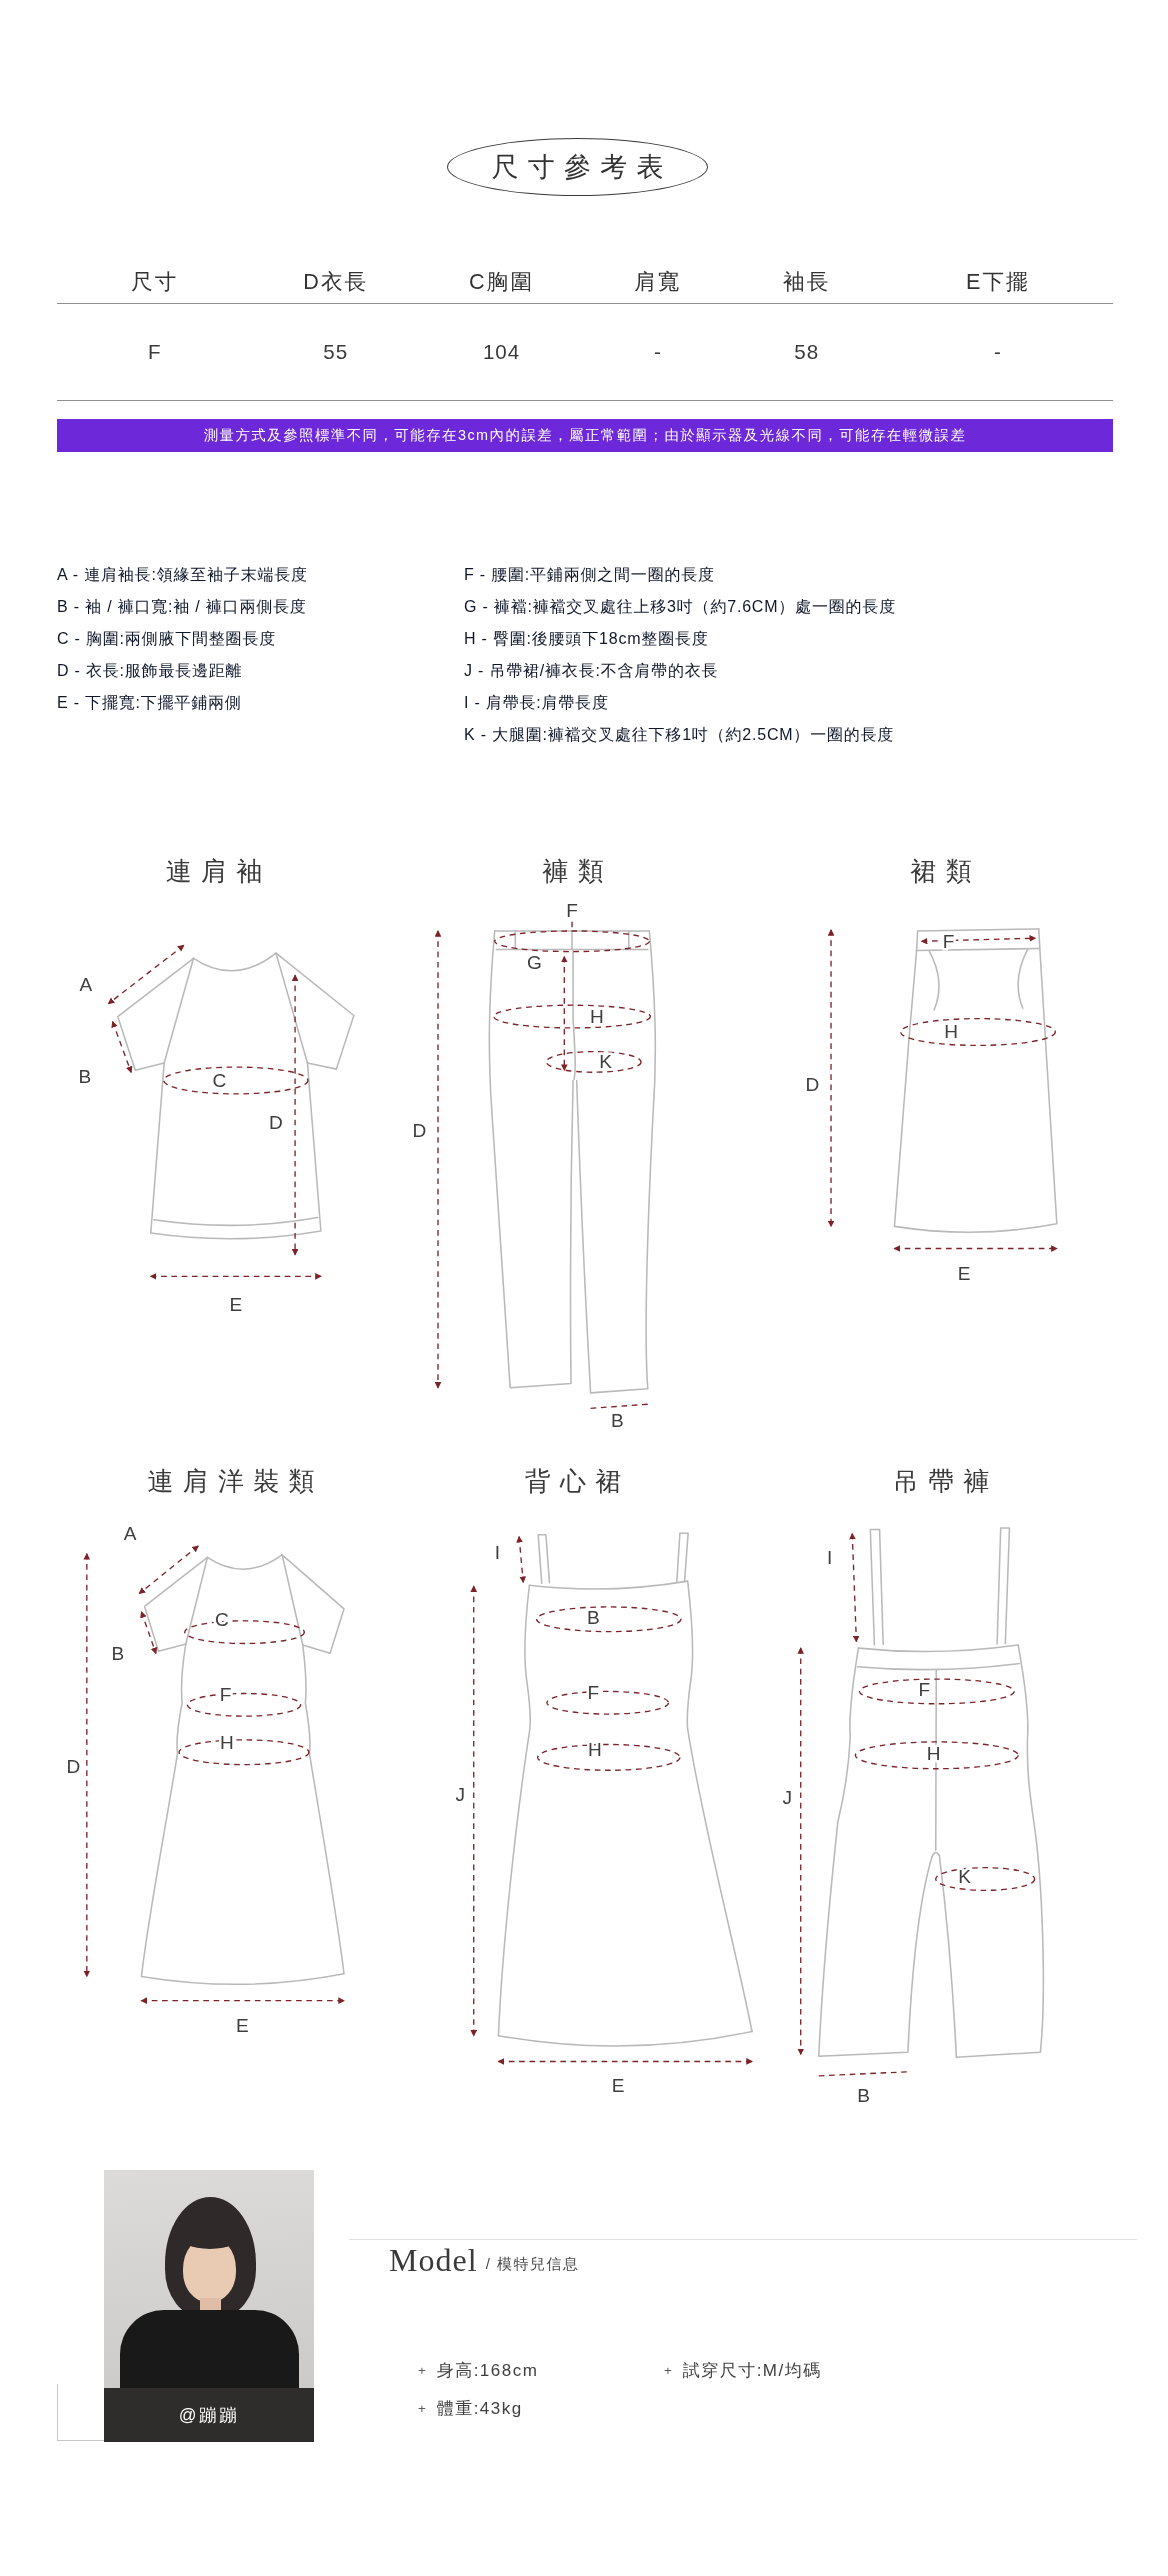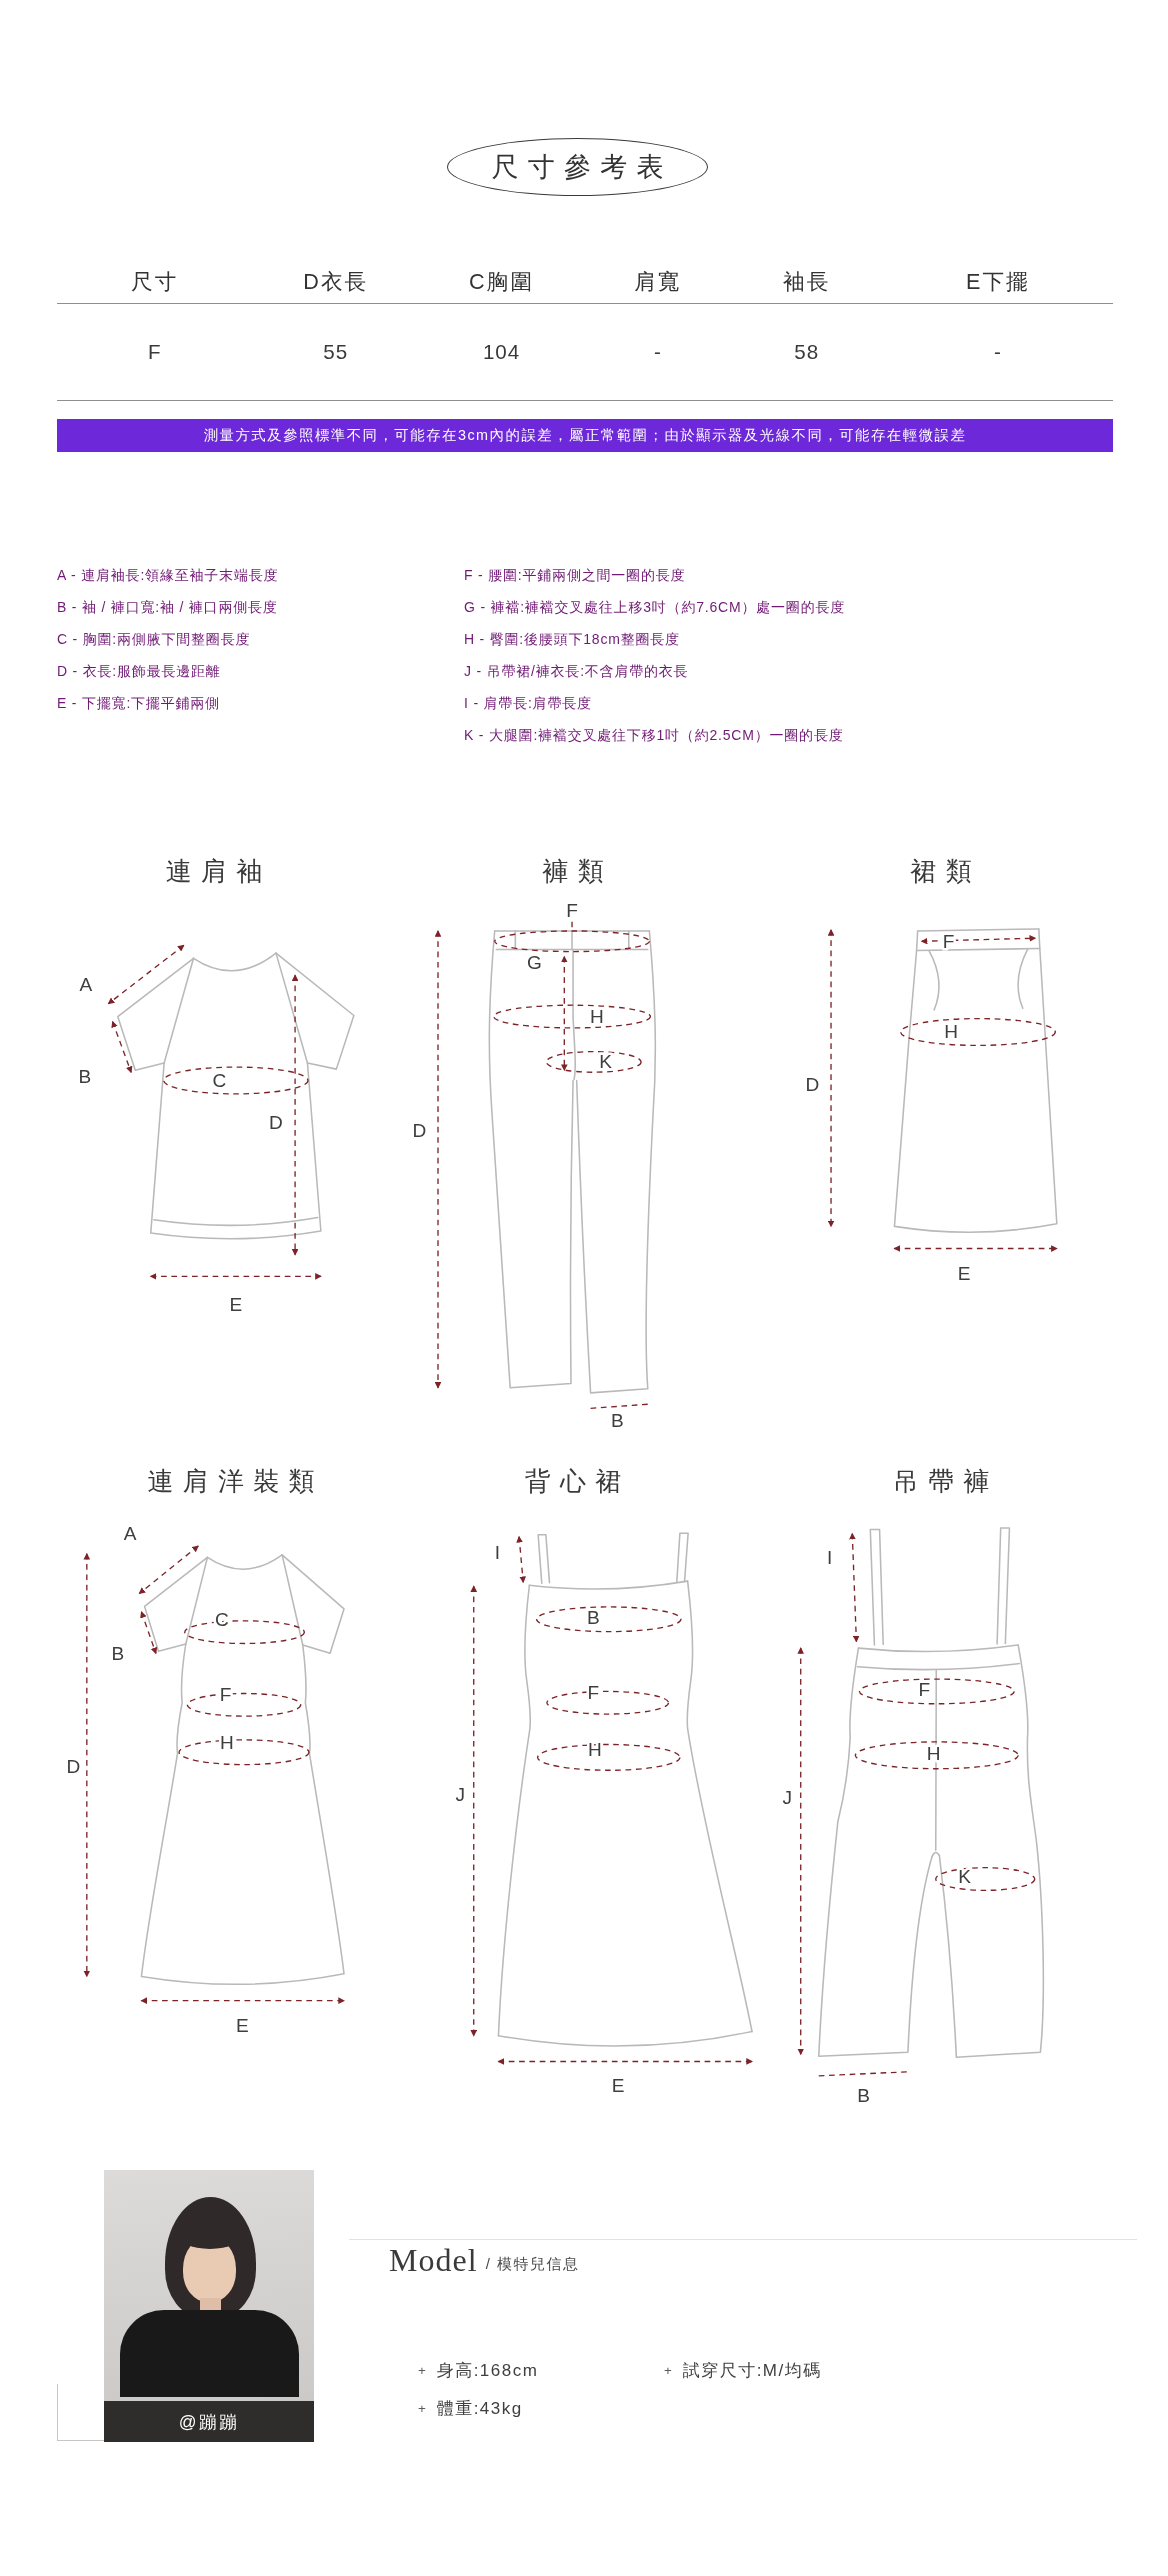"A - 連肩袖長:領緣至袖子末端長度" .def-line { color: #701a75 -> #0f172a; font-size: 14px -> 16px }
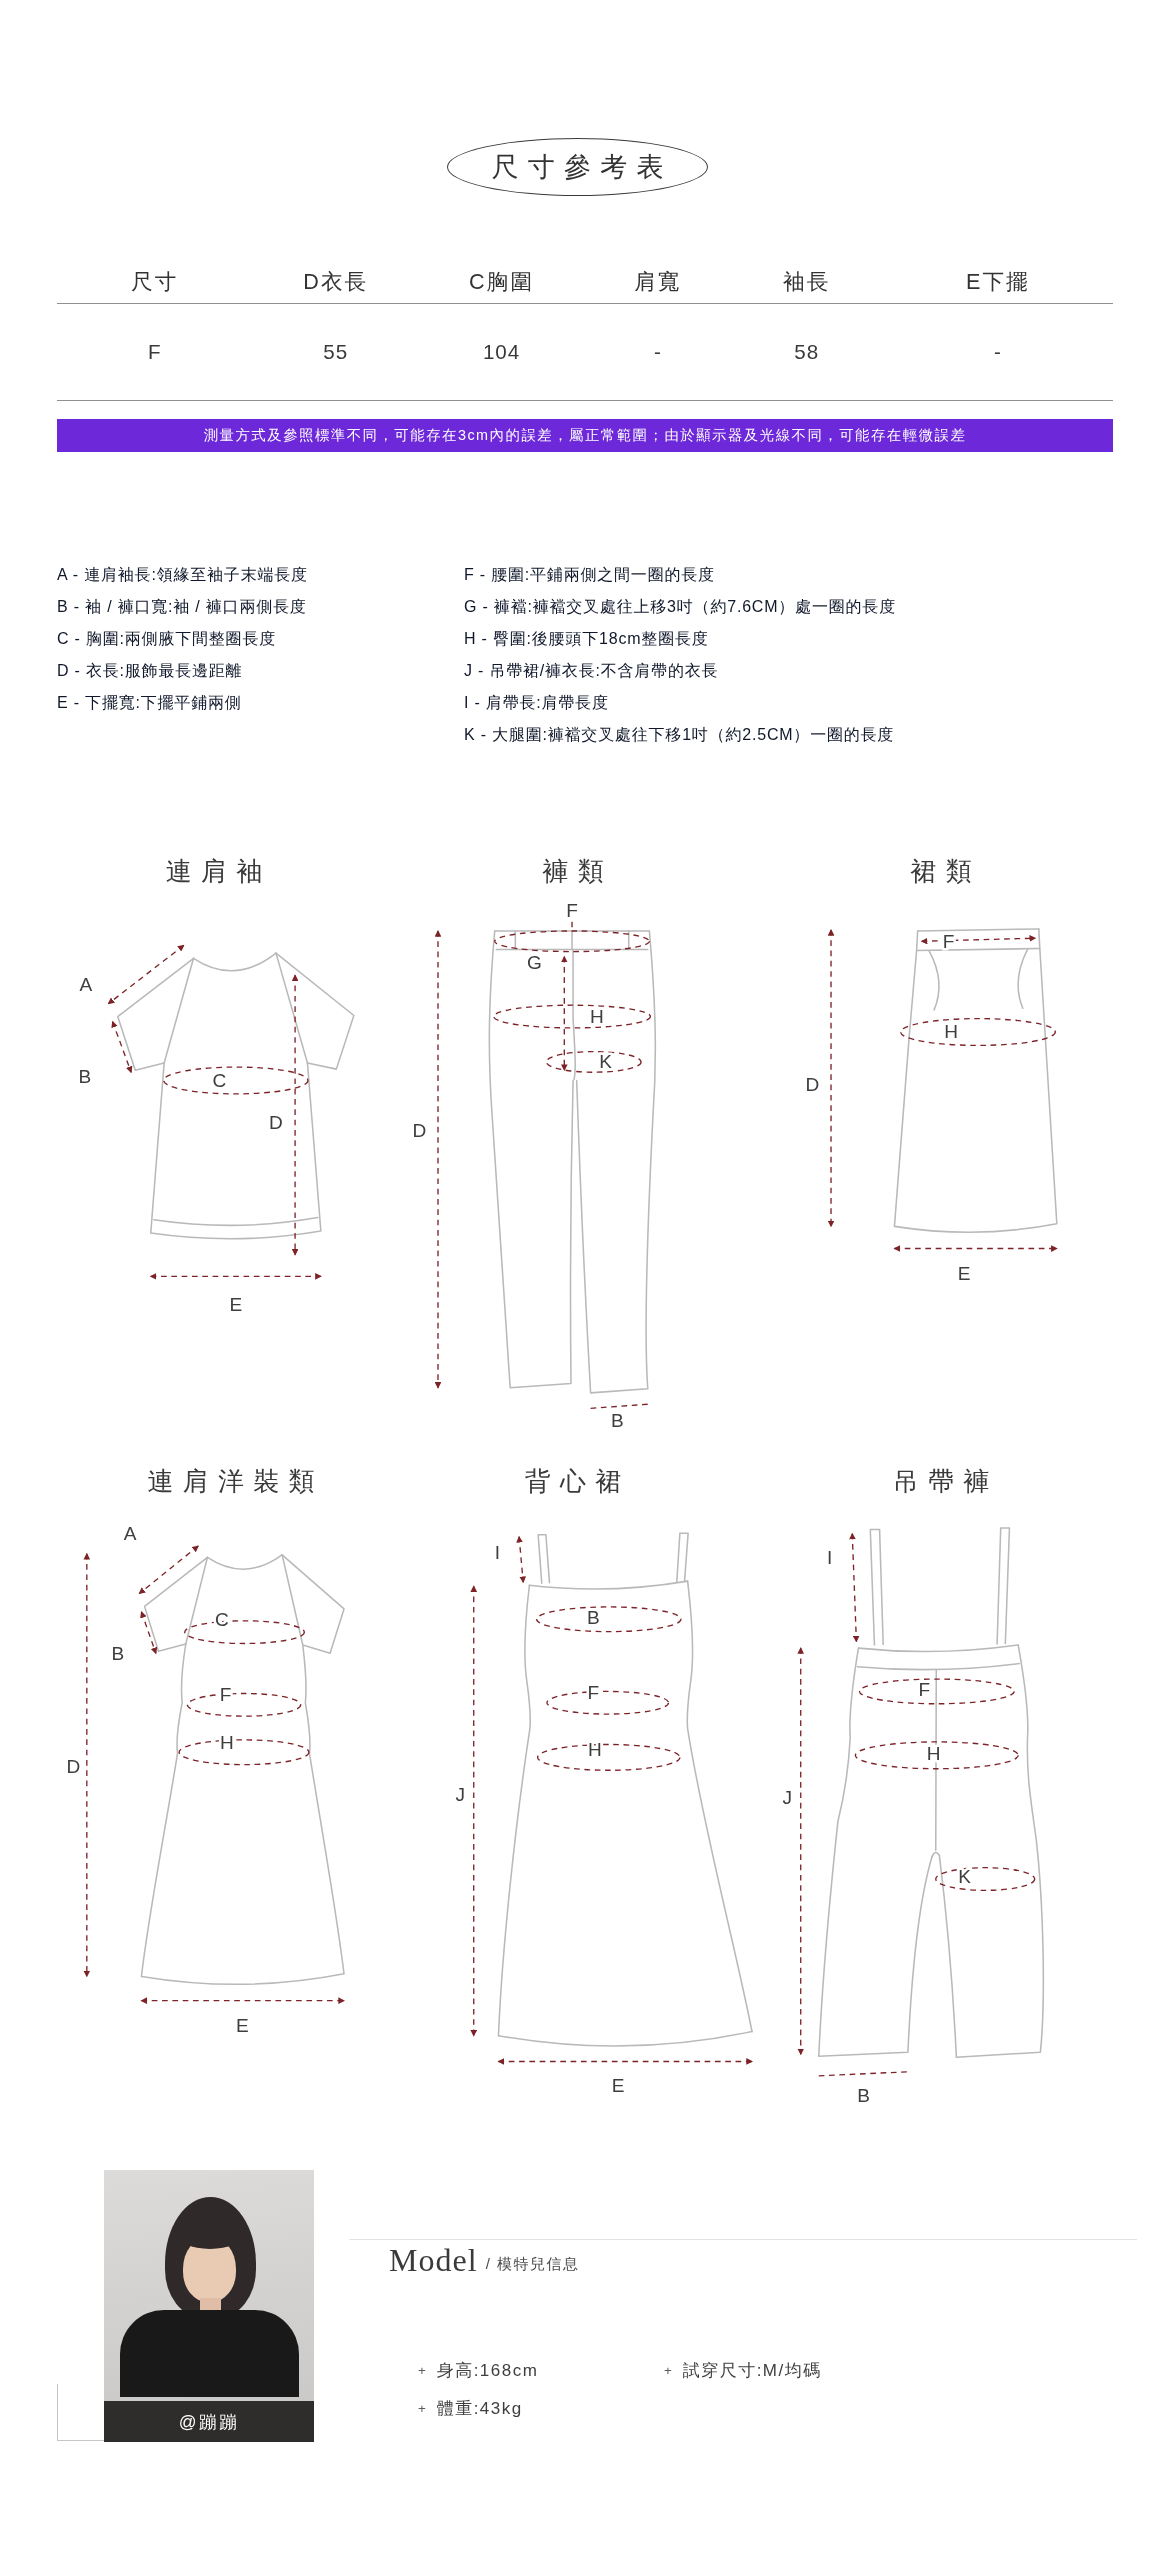"@蹦蹦" .photo-bar { height: 41px -> 54px }
